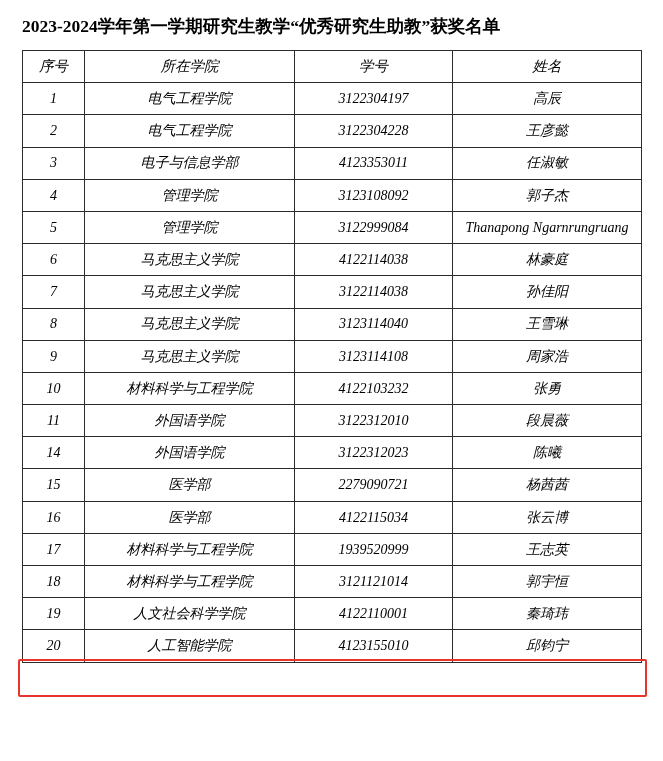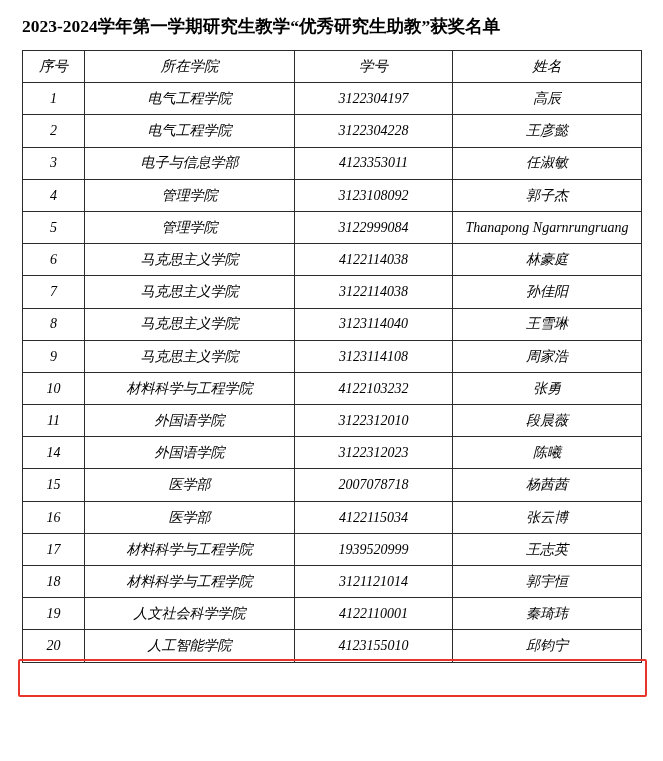"2007078718" td { text: 2007078718 -> 2279090721 }
